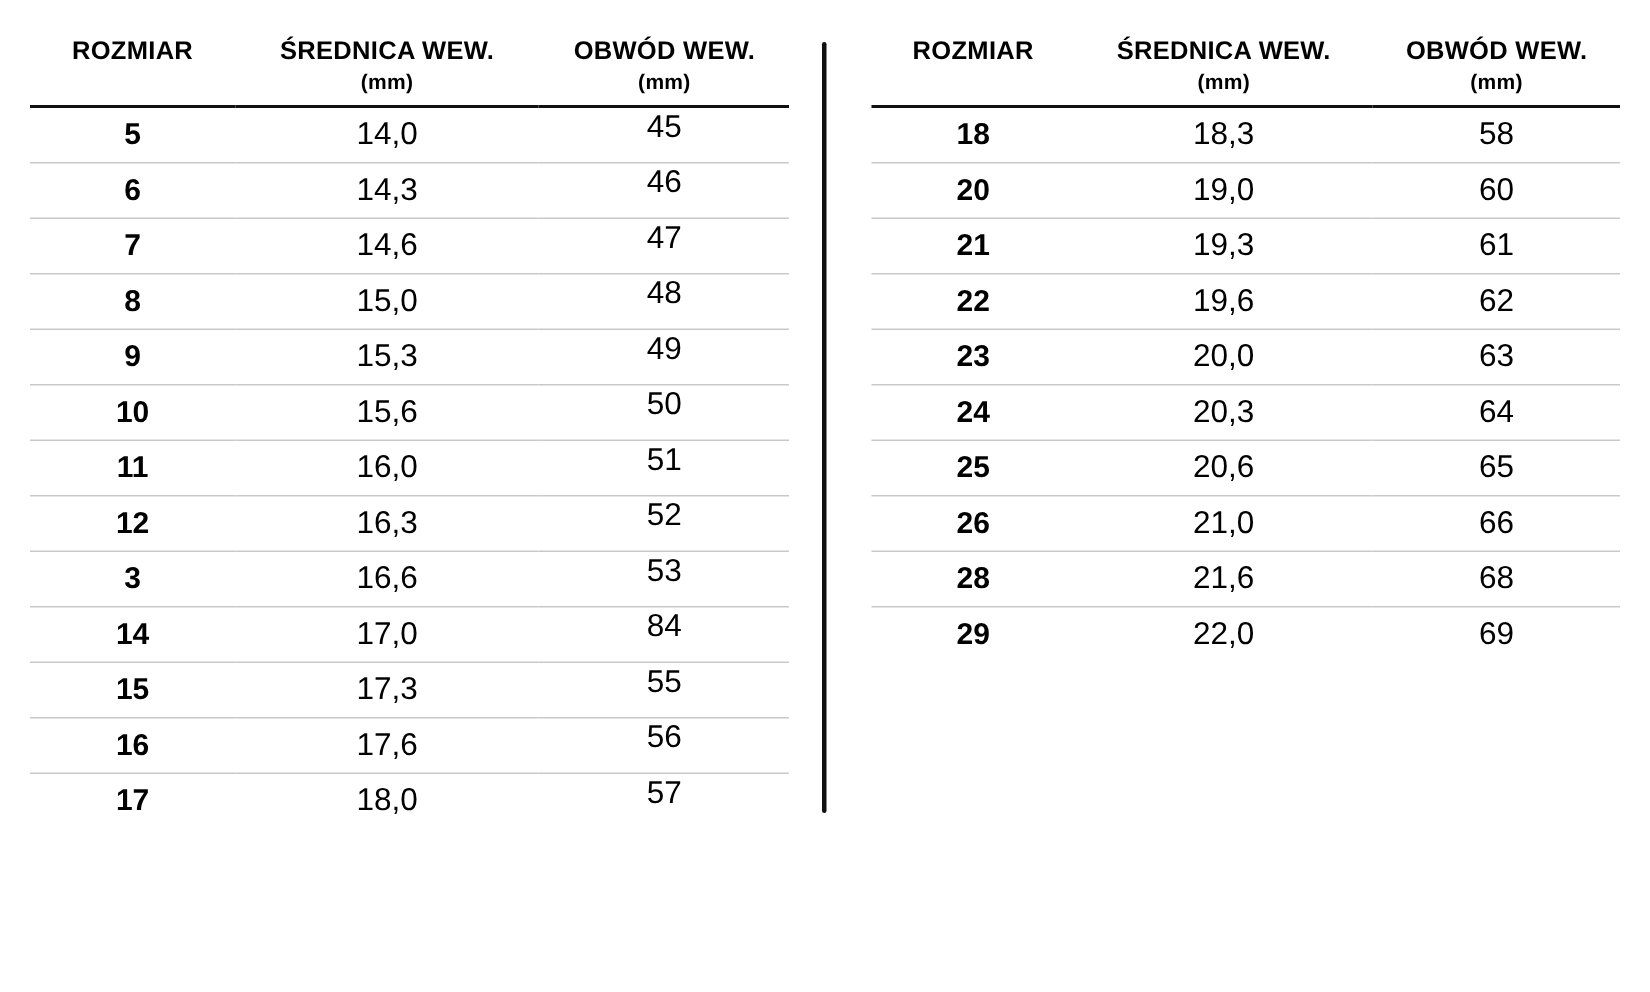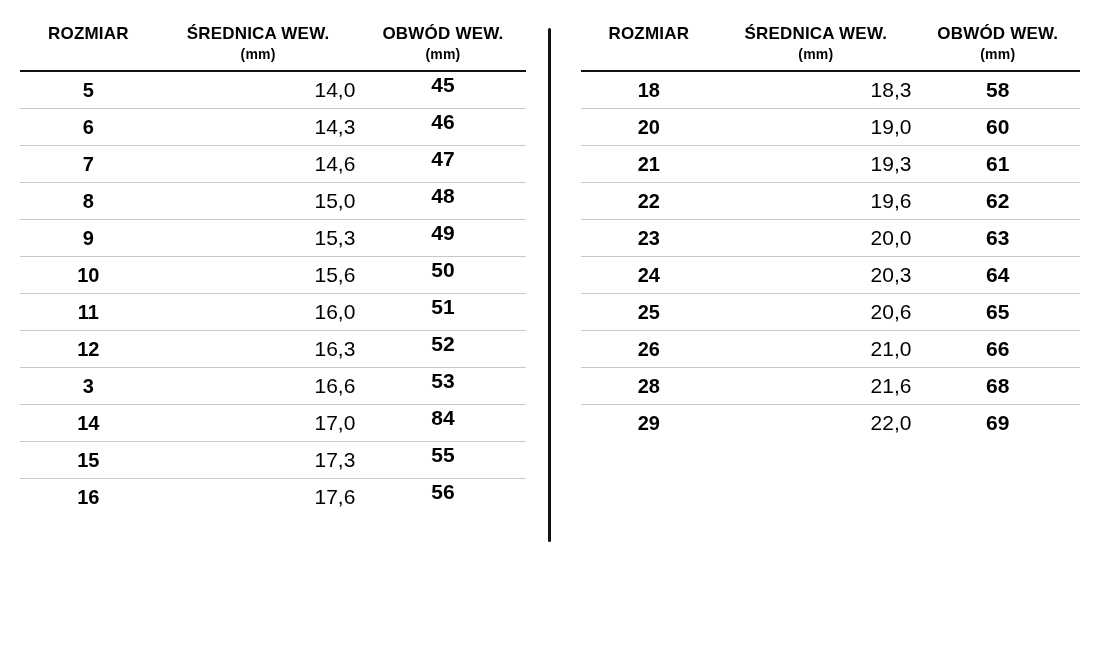"14,0" td.diam { text-align: right -> none }
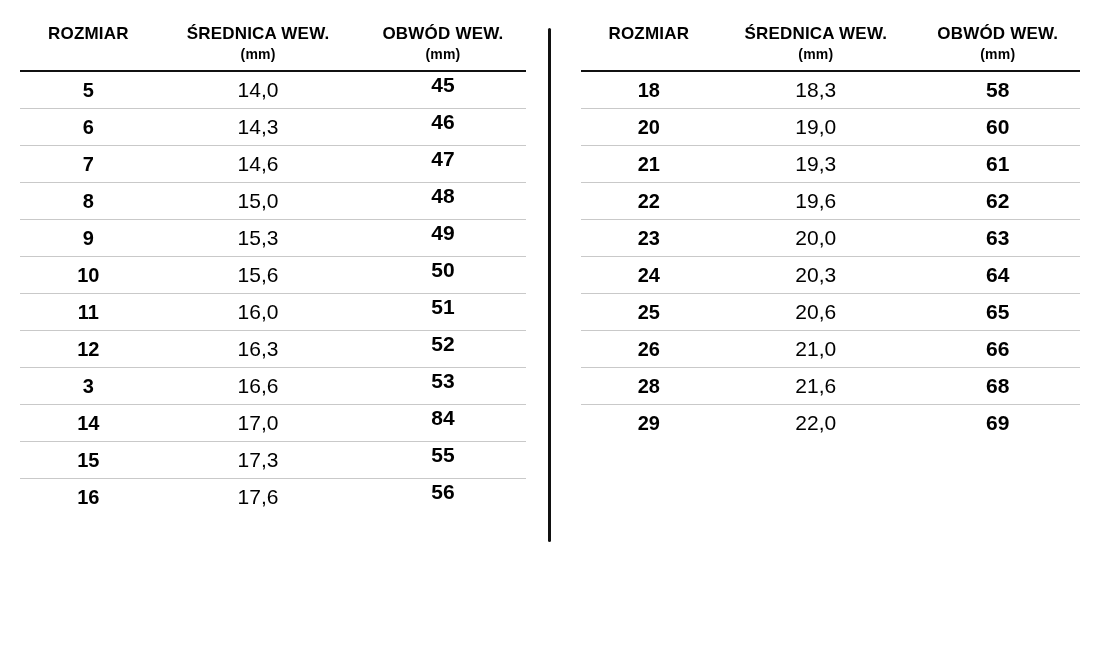"45" td.circ { font-weight: bold -> normal }
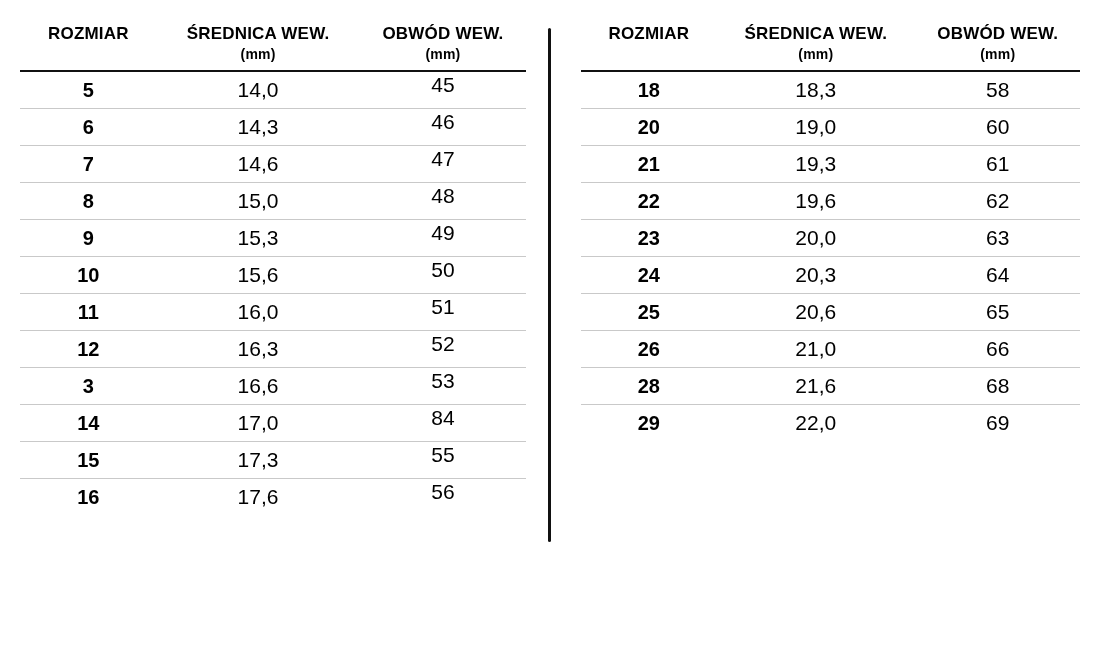"17" tr { html: none -> <tr> <td>17</td> <td>18,0</td> <td>57</td> </tr> }
